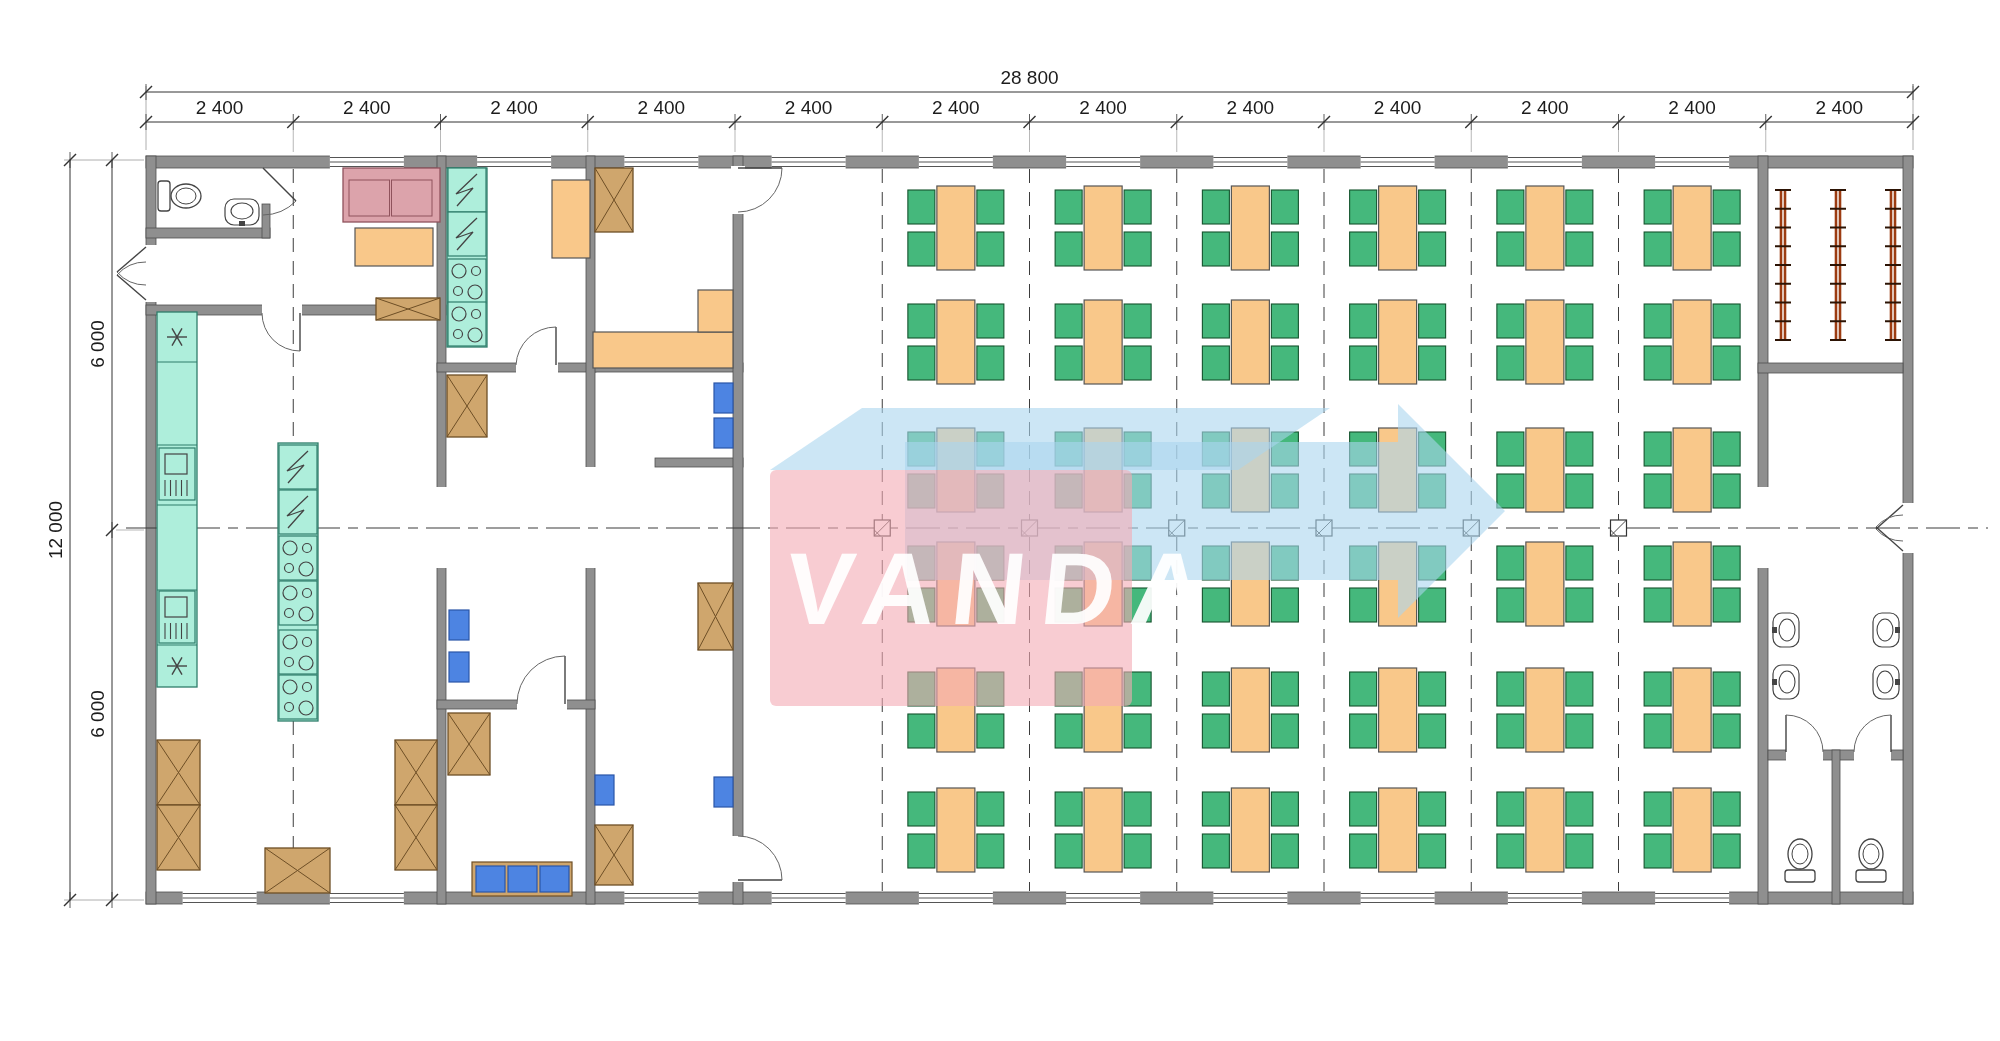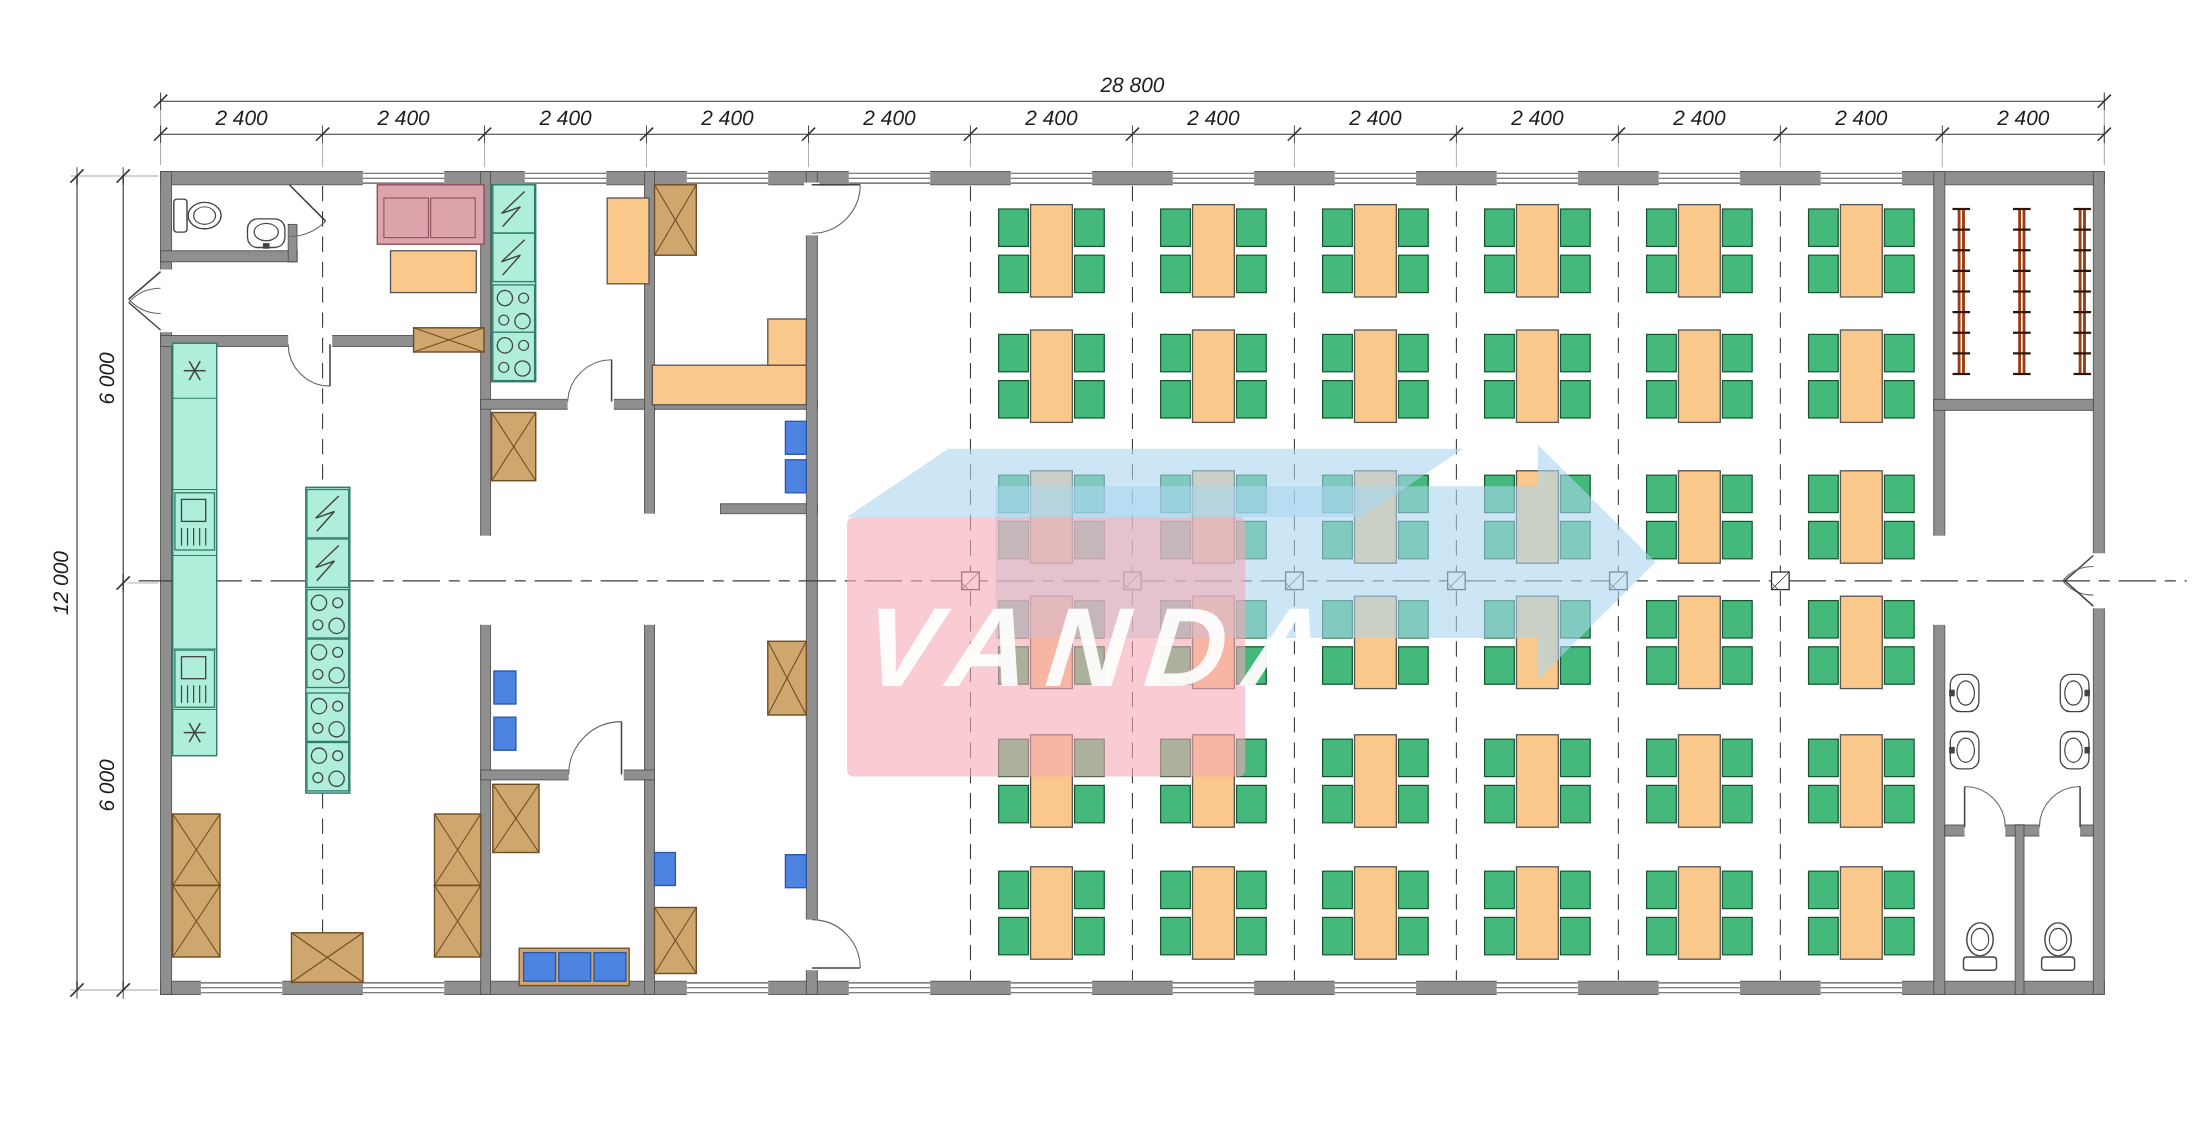"28 800" .stage { font-style: italic -> none }
